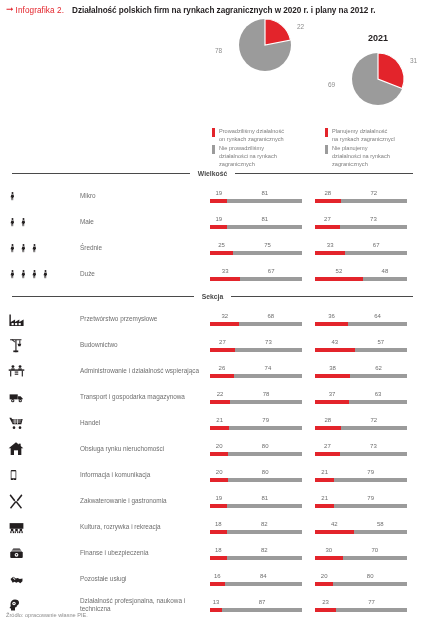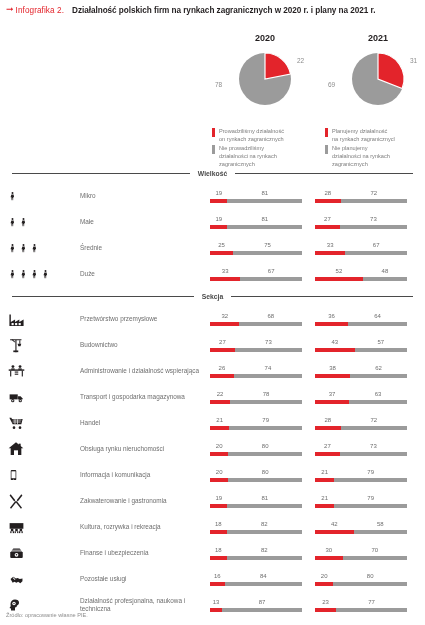"Działalność polskich firm na rynkach" span.title-text { text: 2021 -> 2012 }
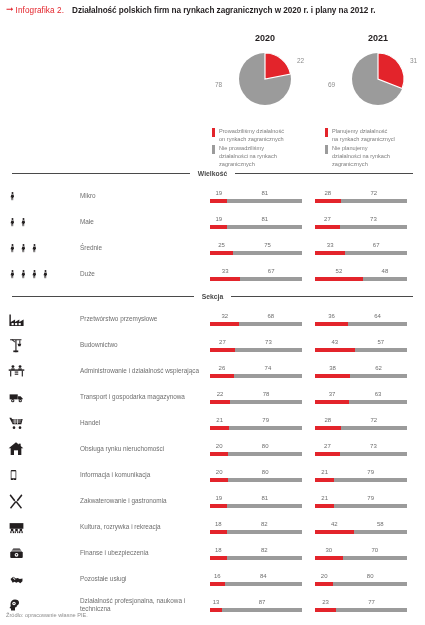"2020" div.pie-year { html: <div>2020</div> -> none }
